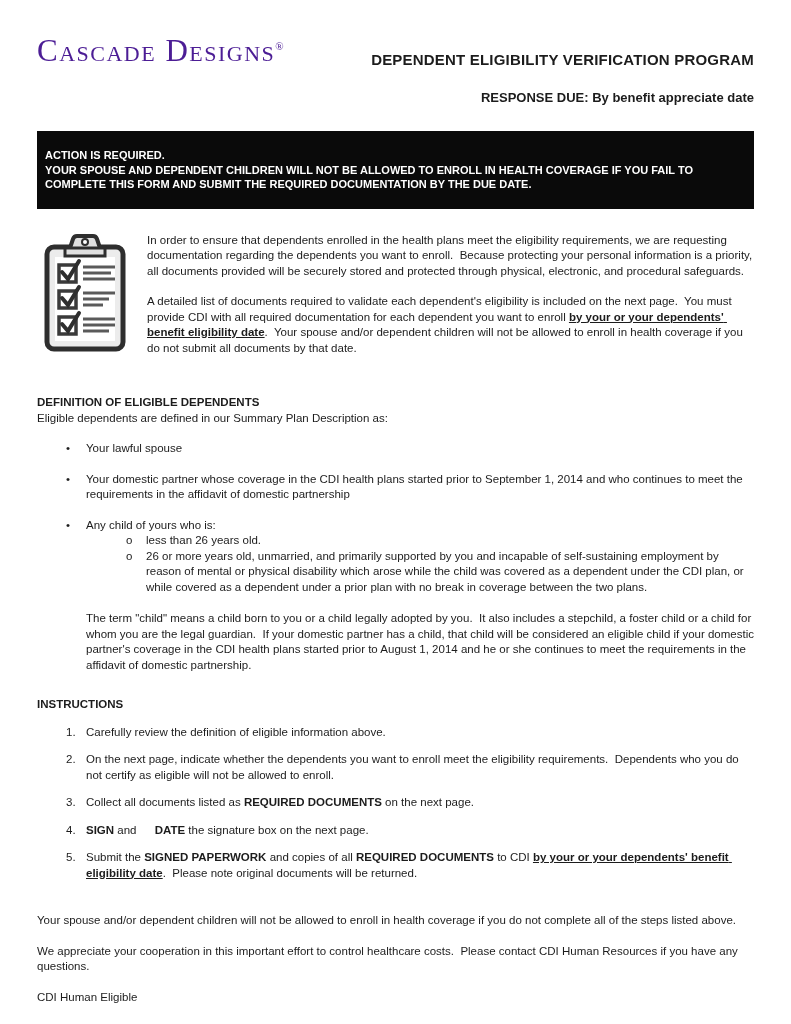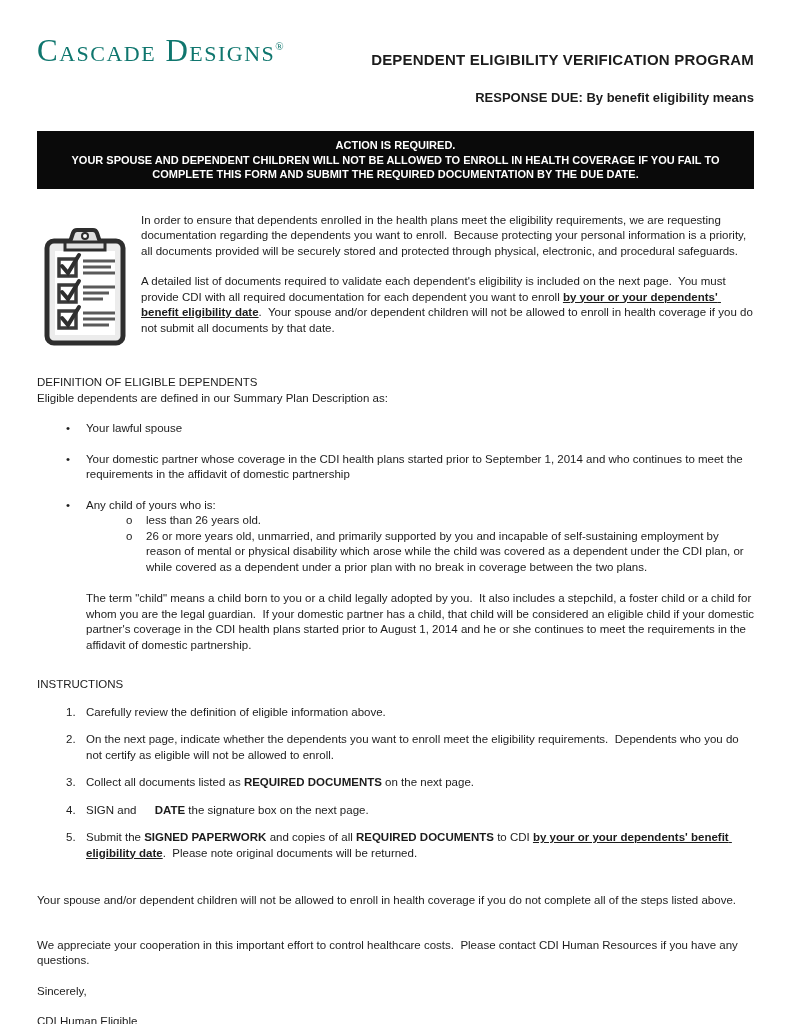"Cascade Designs®" .logo { color: #0f766e -> #4c1d95 }
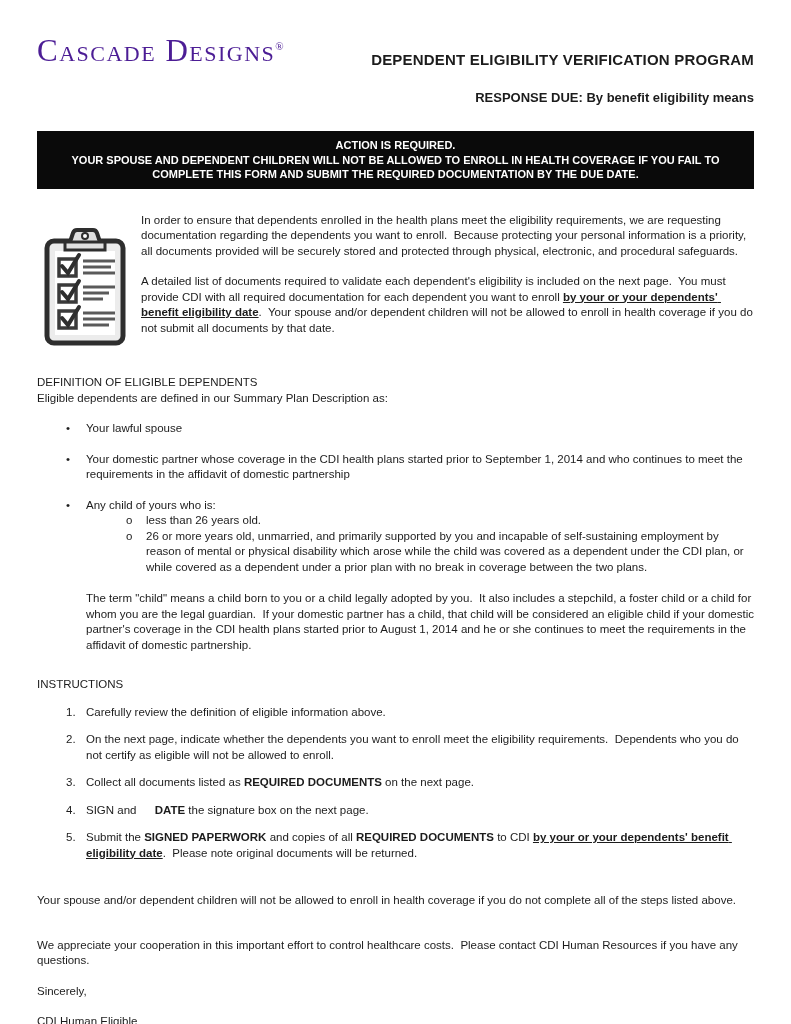"RESPONSE DUE: By benefit eligibility" div.due-line { text: eligibility means -> appreciate date }
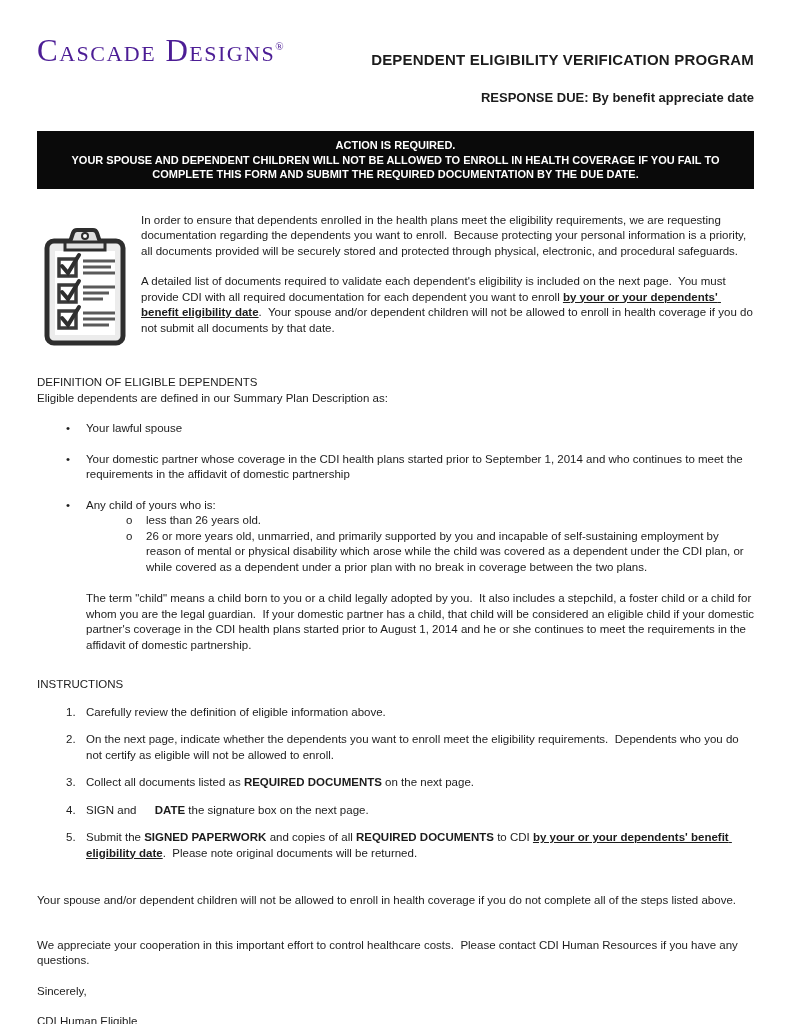"ACTION IS REQUIRED." .banner { padding: 7px 8px -> 17px 8px; text-align: center -> none }
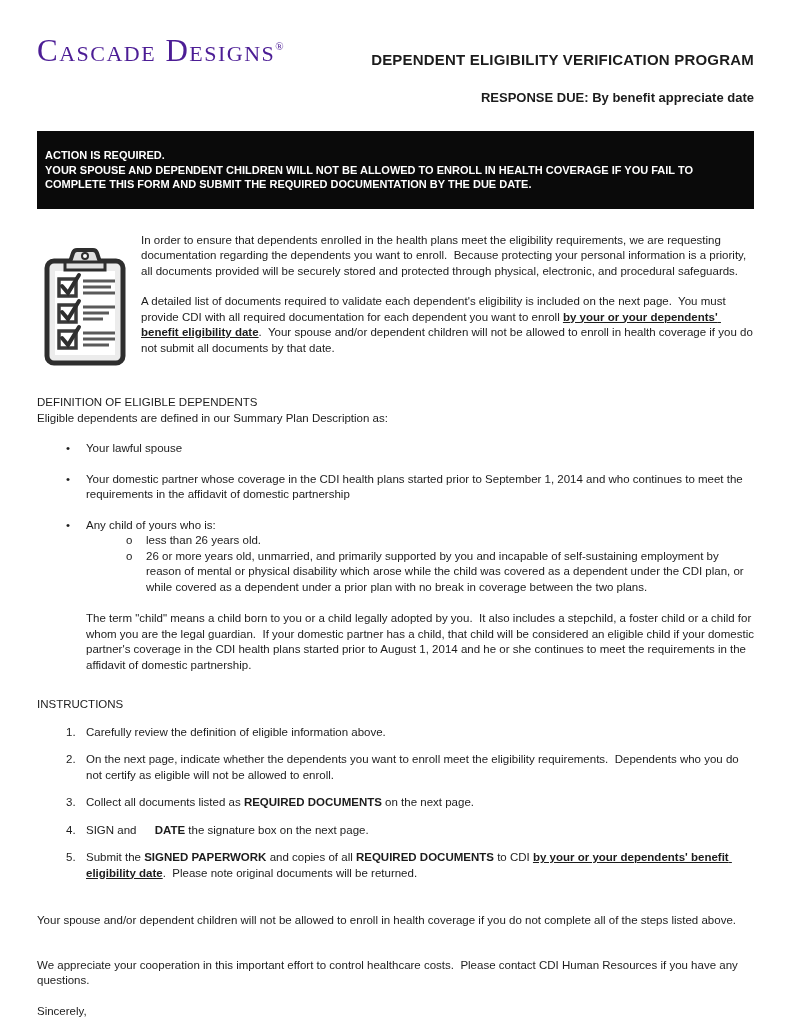"In order to ensure that" .intro { align-items: flex-end -> none; gap: 8px -> 14px }
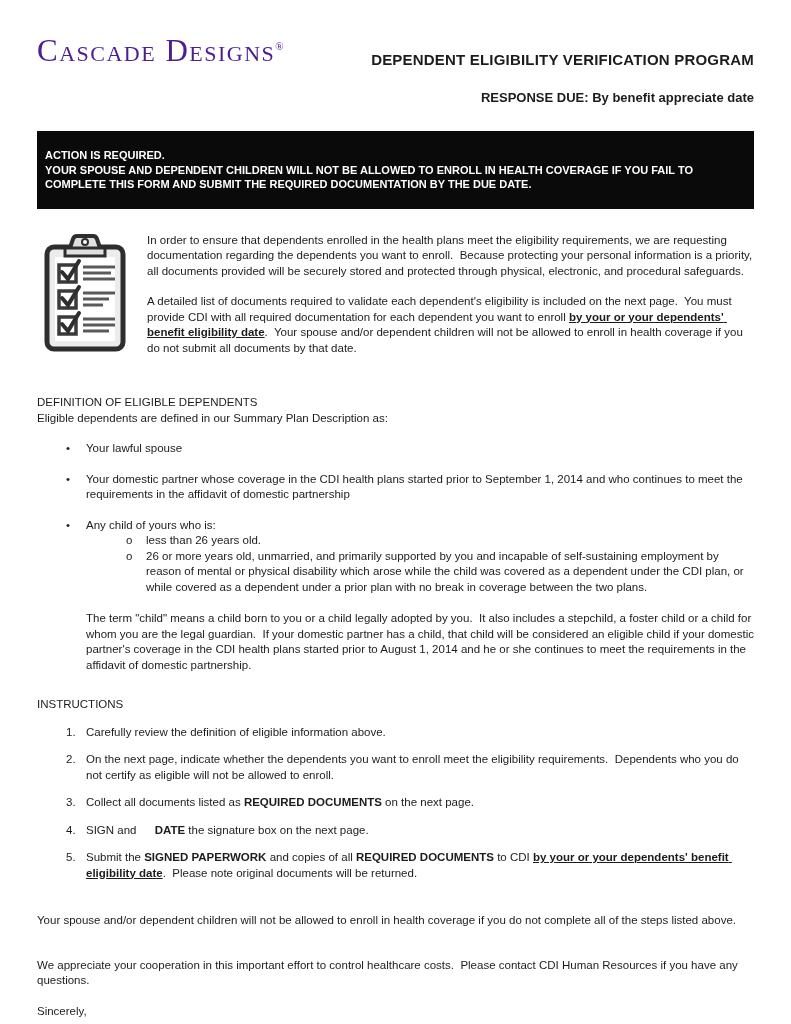"DEFINITION OF ELIGIBLE DEPENDENTS" .sec-heading { font-weight: normal -> bold }
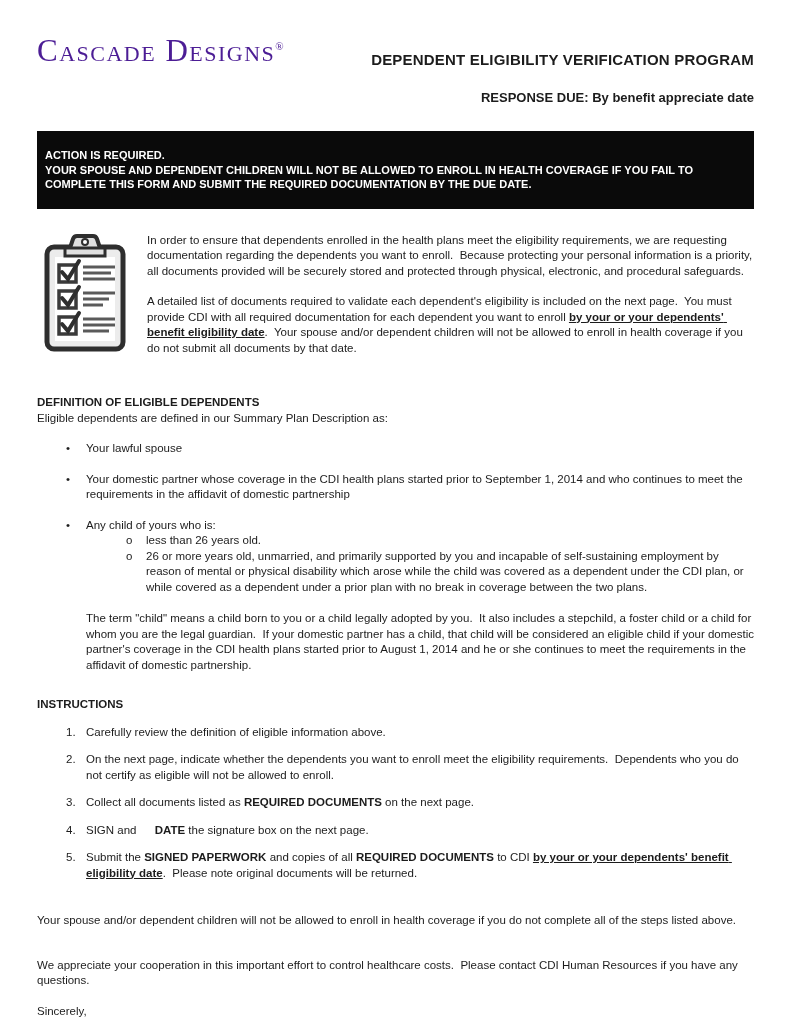"SIGN" span { font-weight: normal -> bold }
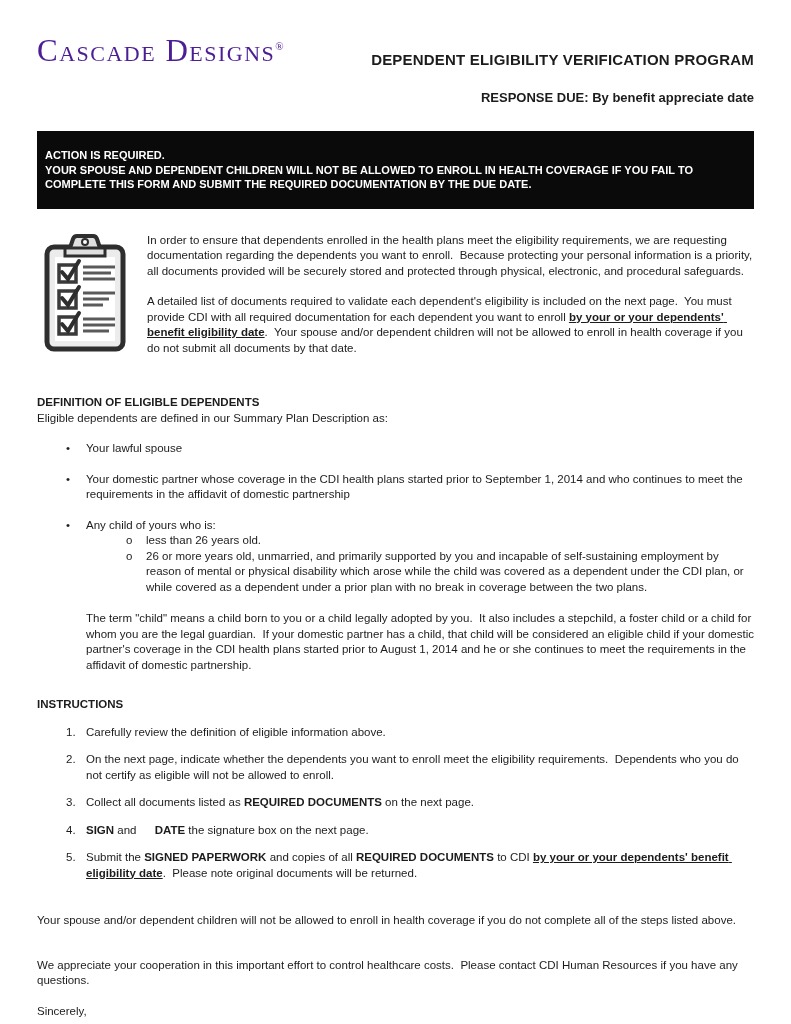"We appreciate your cooperation in" .closing-thanks { margin-top: 29px -> 15px }
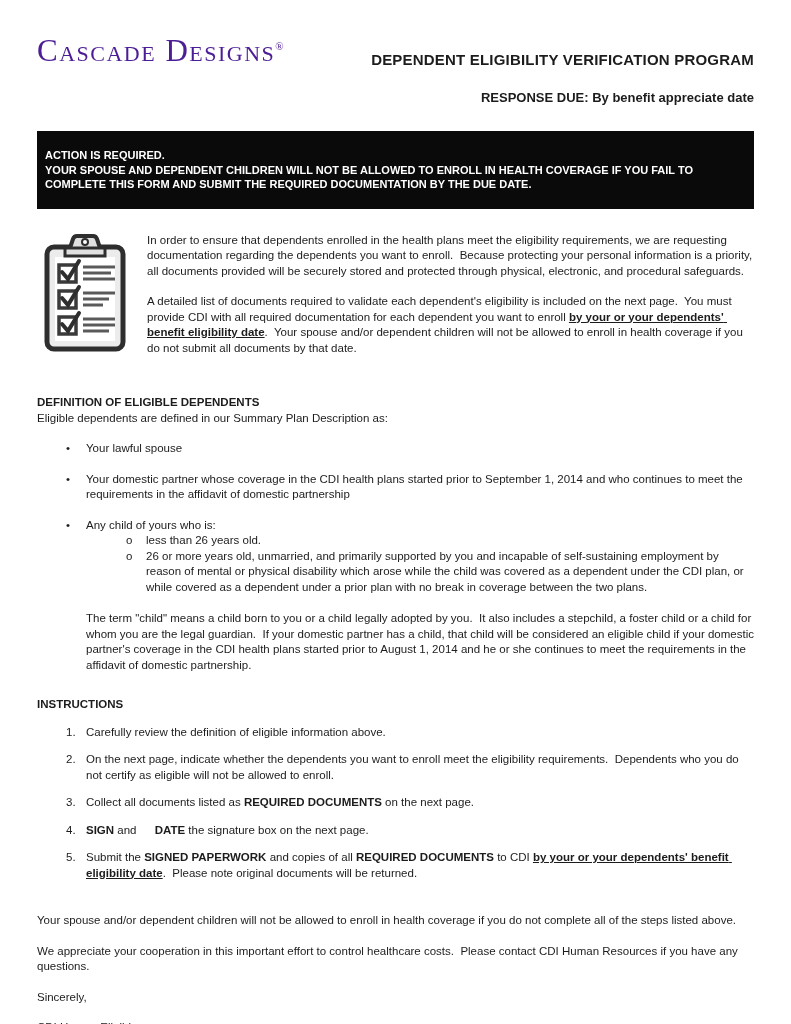"Sincerely," div.signoff { html: <div>Sincerely,</div> -> none }
